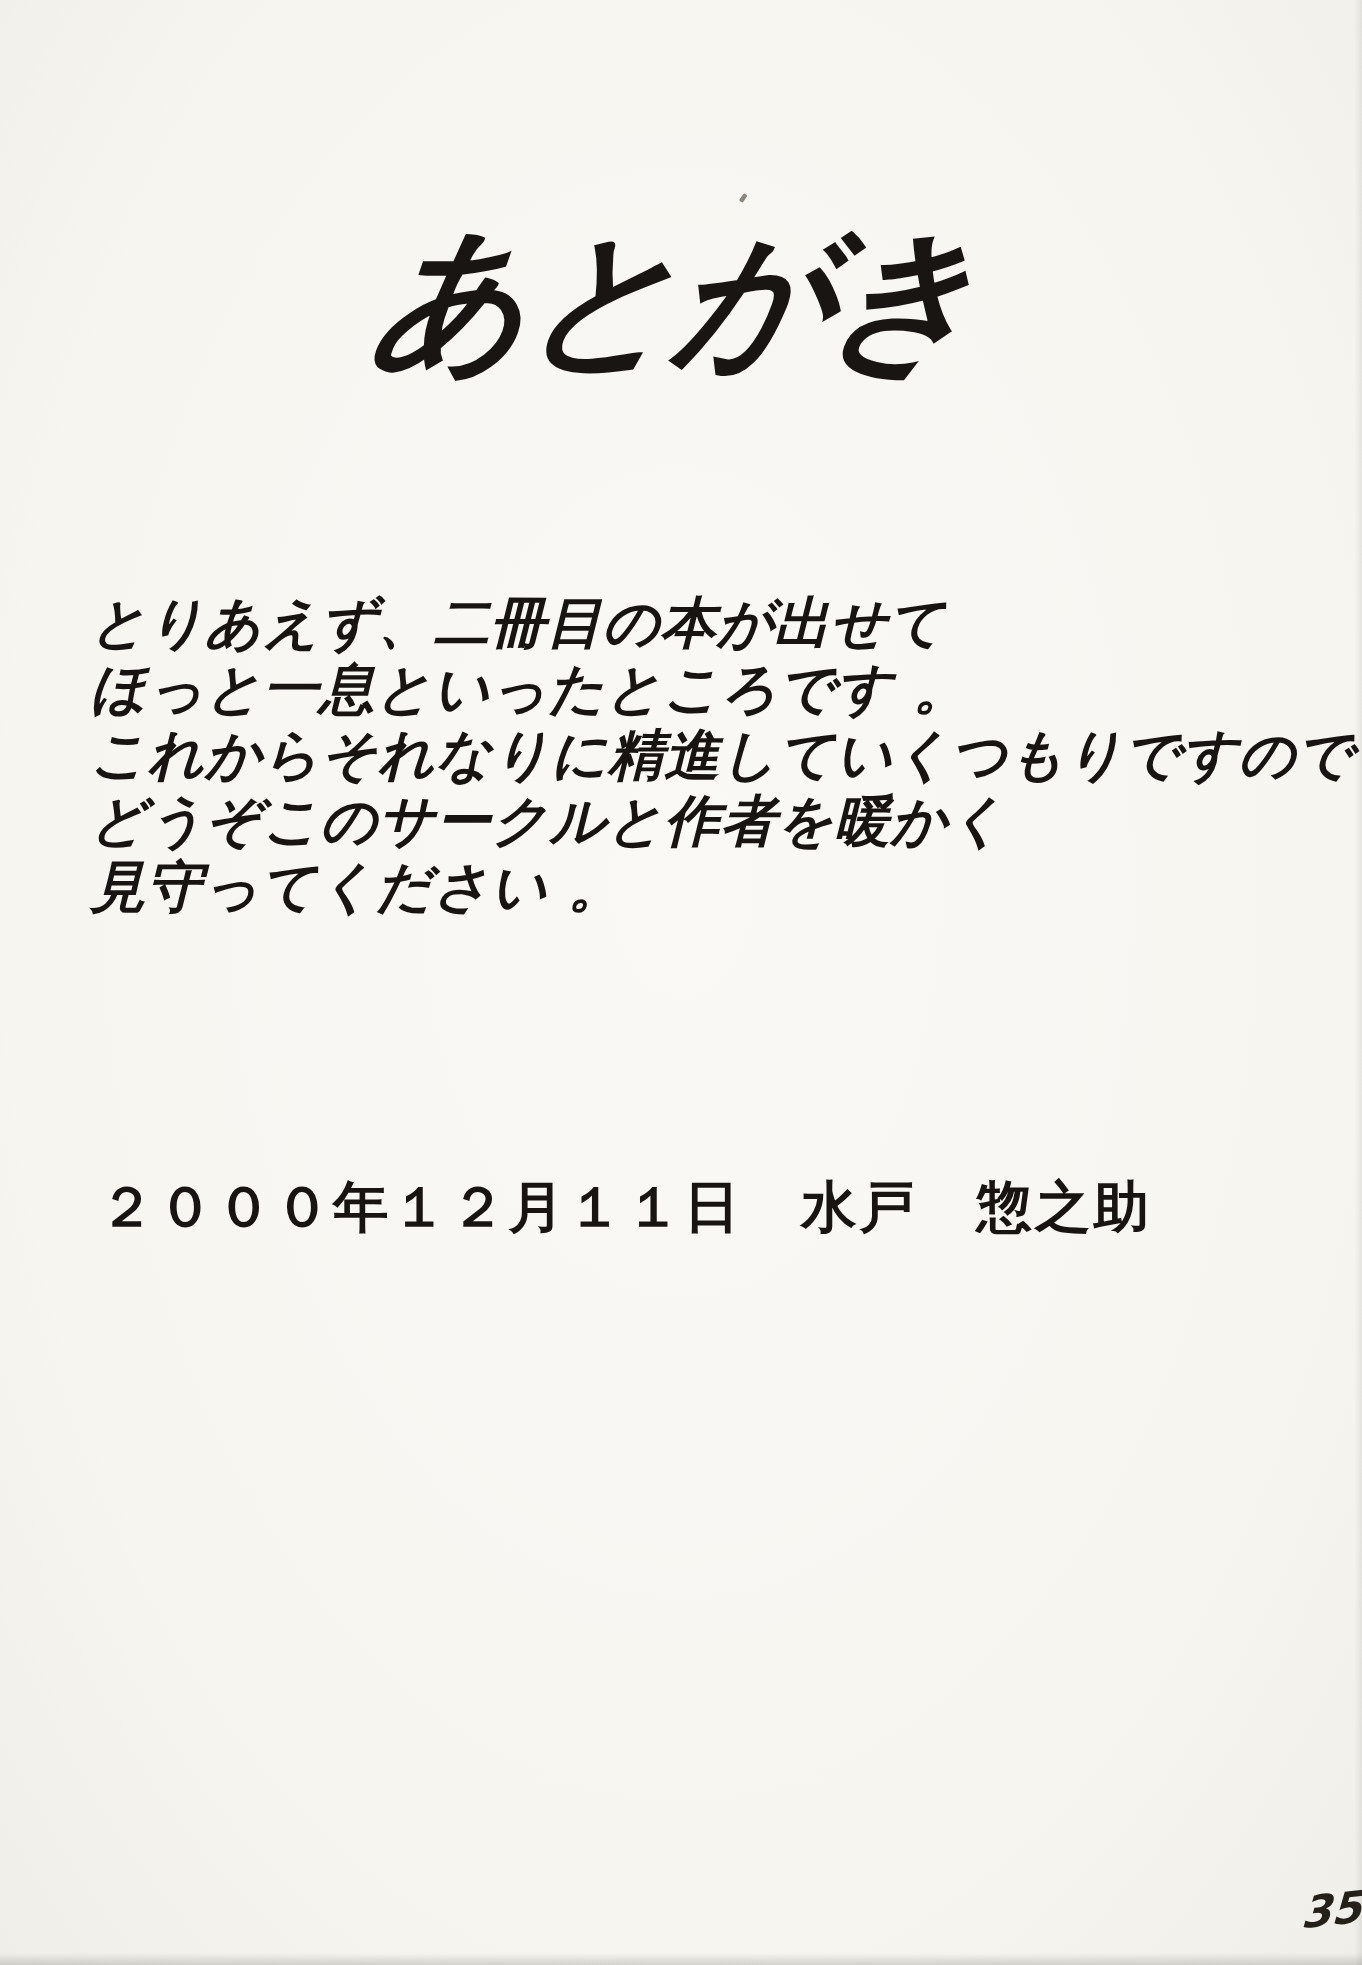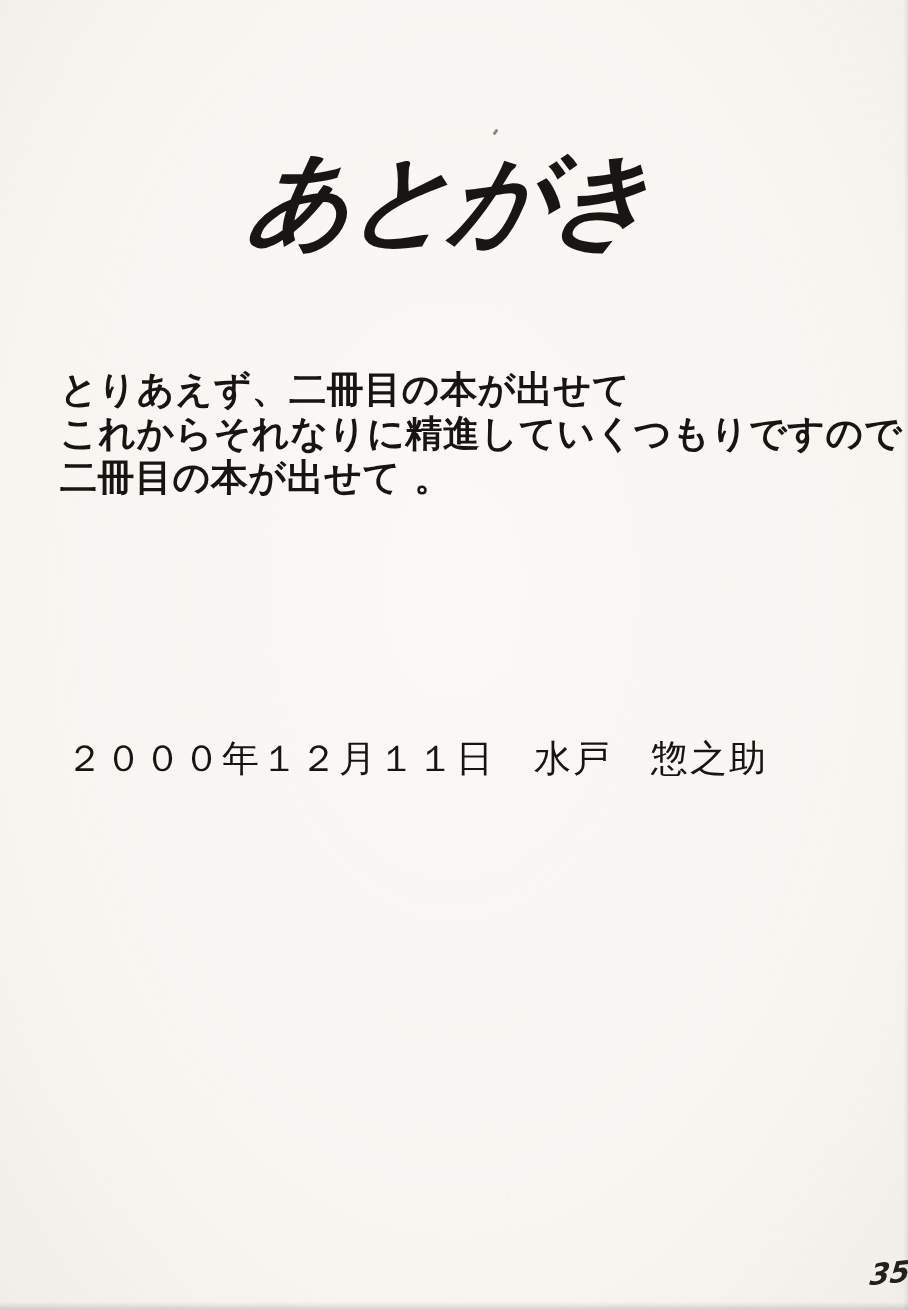"とりあえず、二冊目の本が出せて" .body-block { font-style: none -> italic; top: 367px -> 393px }
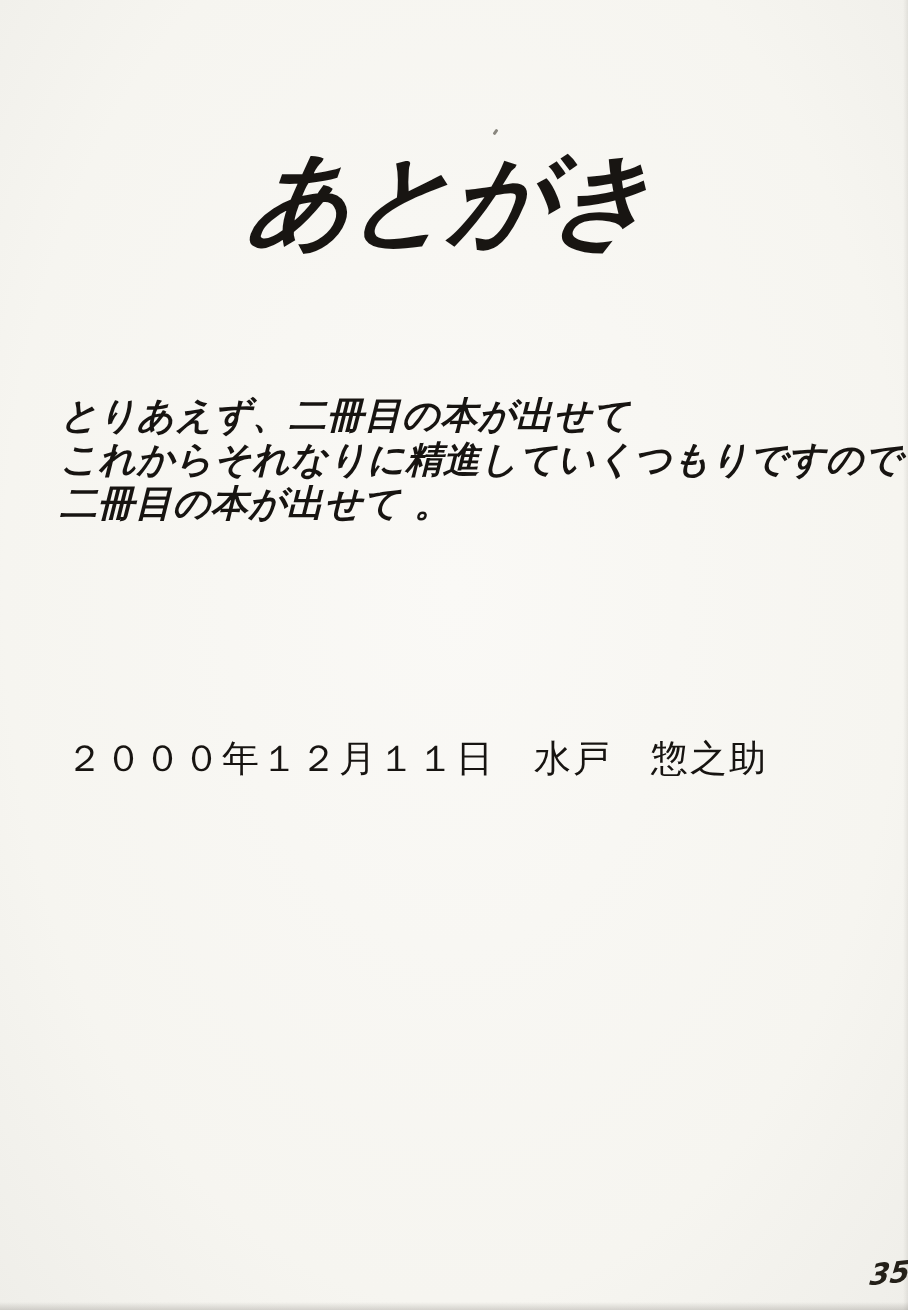"ほっと一息といったところです 。" p { html: none -> <p>ほっと一息といったところです 。</p> }
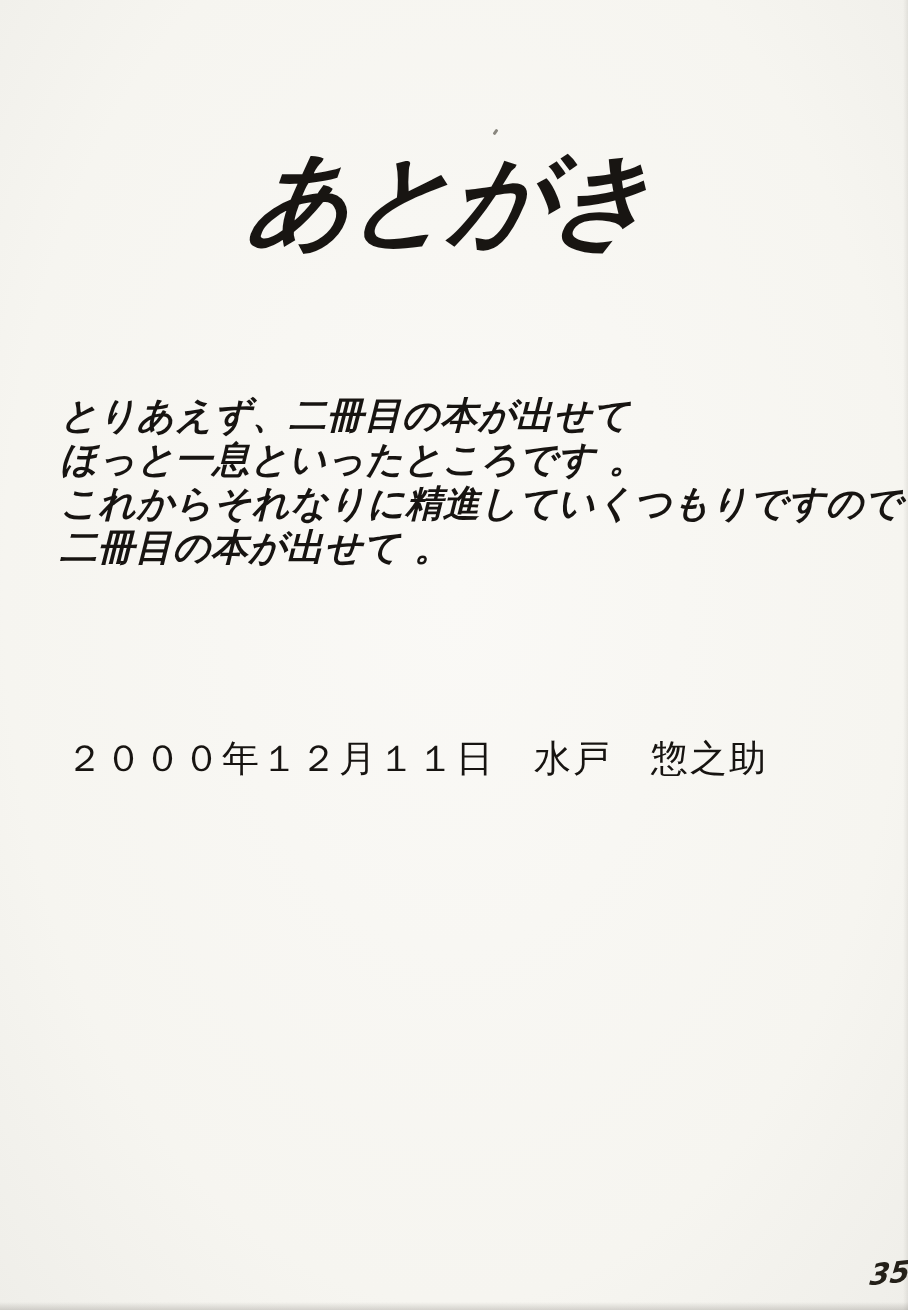"どうぞこのサークルと作者を暖かく" p { html: none -> <p>どうぞこのサークルと作者を暖かく</p> }
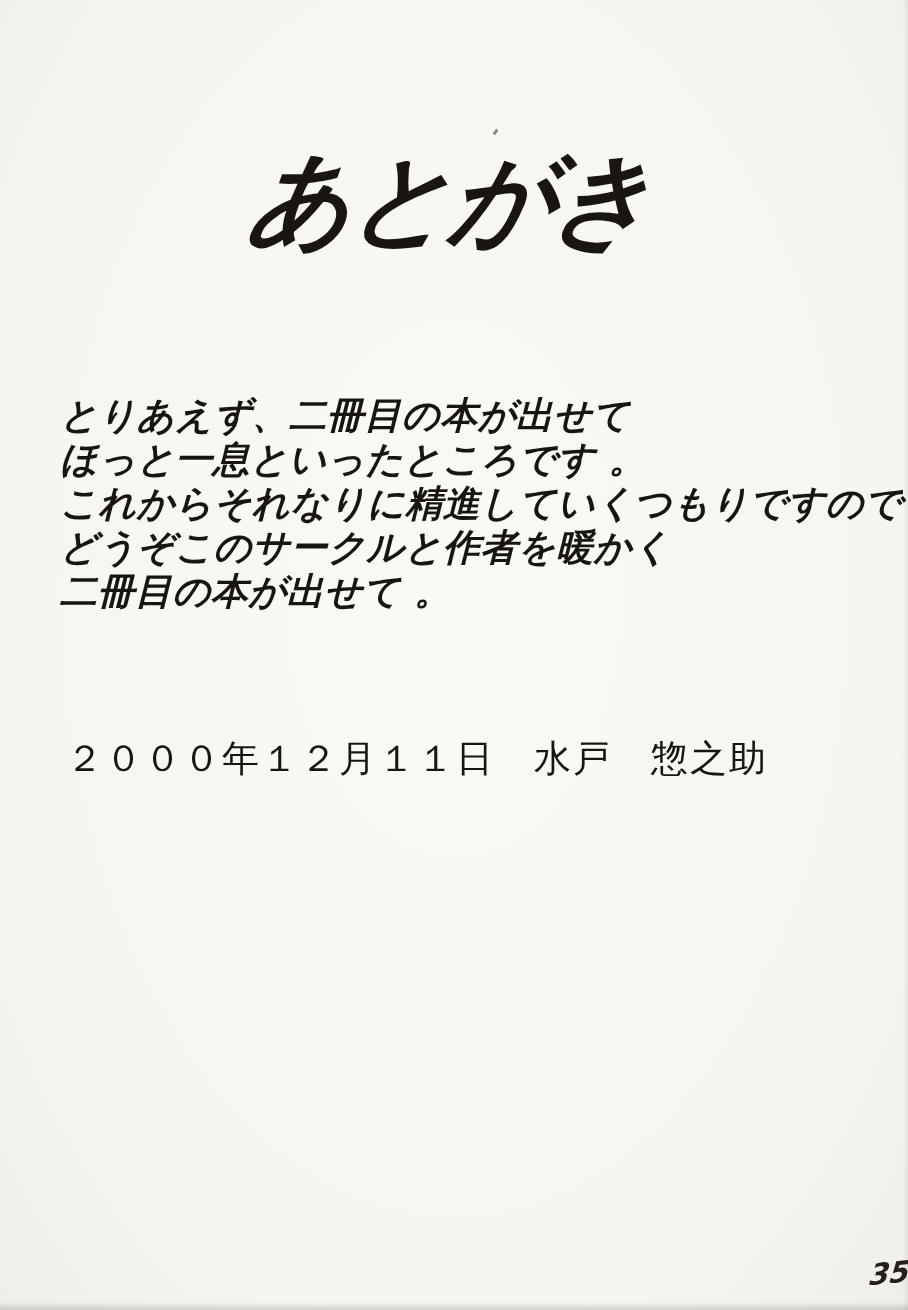"二冊目の本が出せて 。" p { text: 二冊目の本が出せて -> 見守ってください }
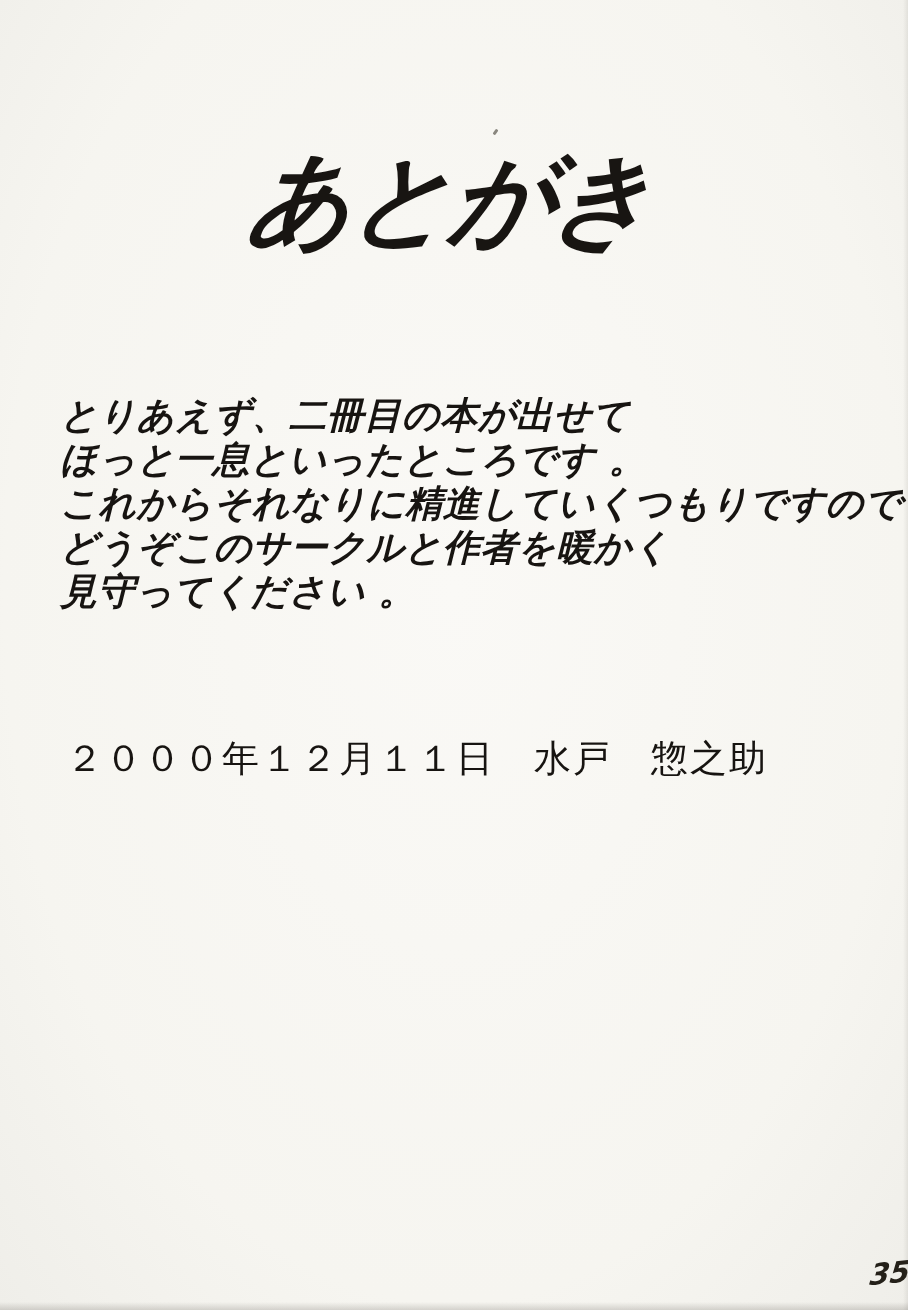"２０００年１２月１１日 水戸 惣之助" .date-line { font-weight: normal -> bold; top: 734px -> 780px }
